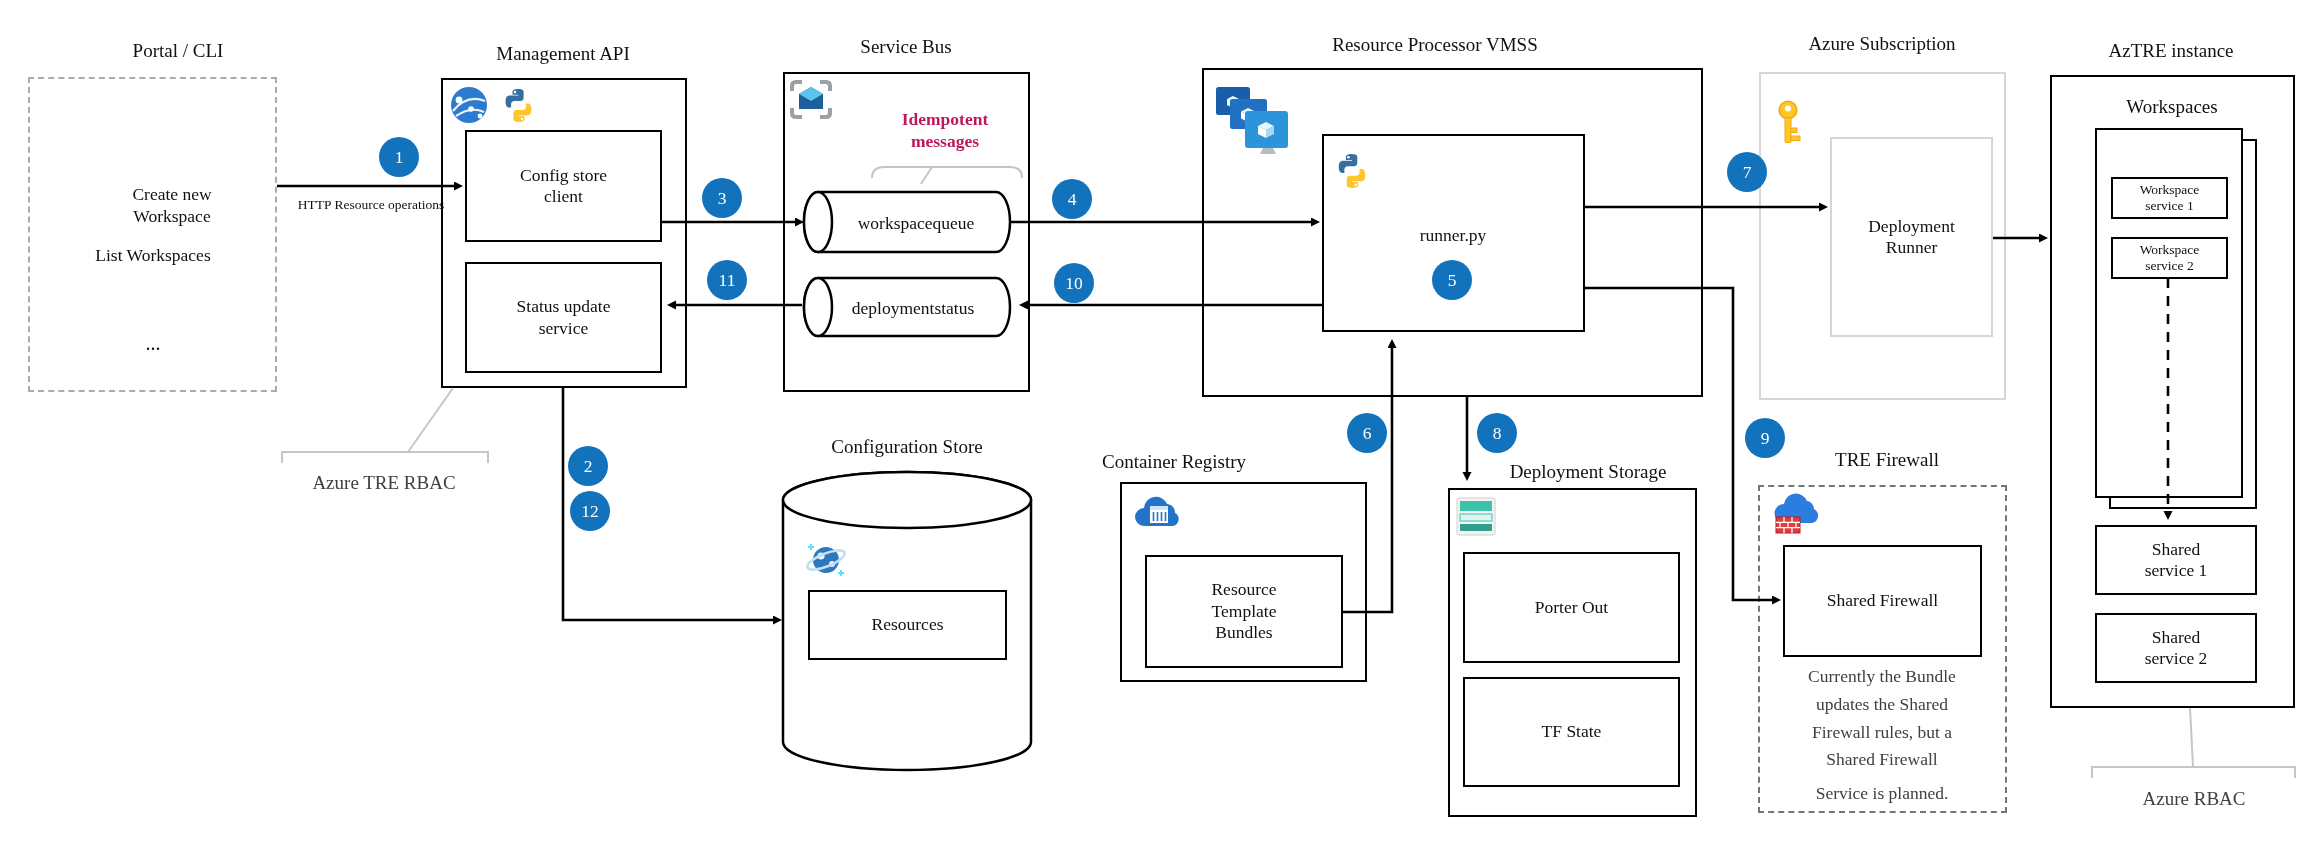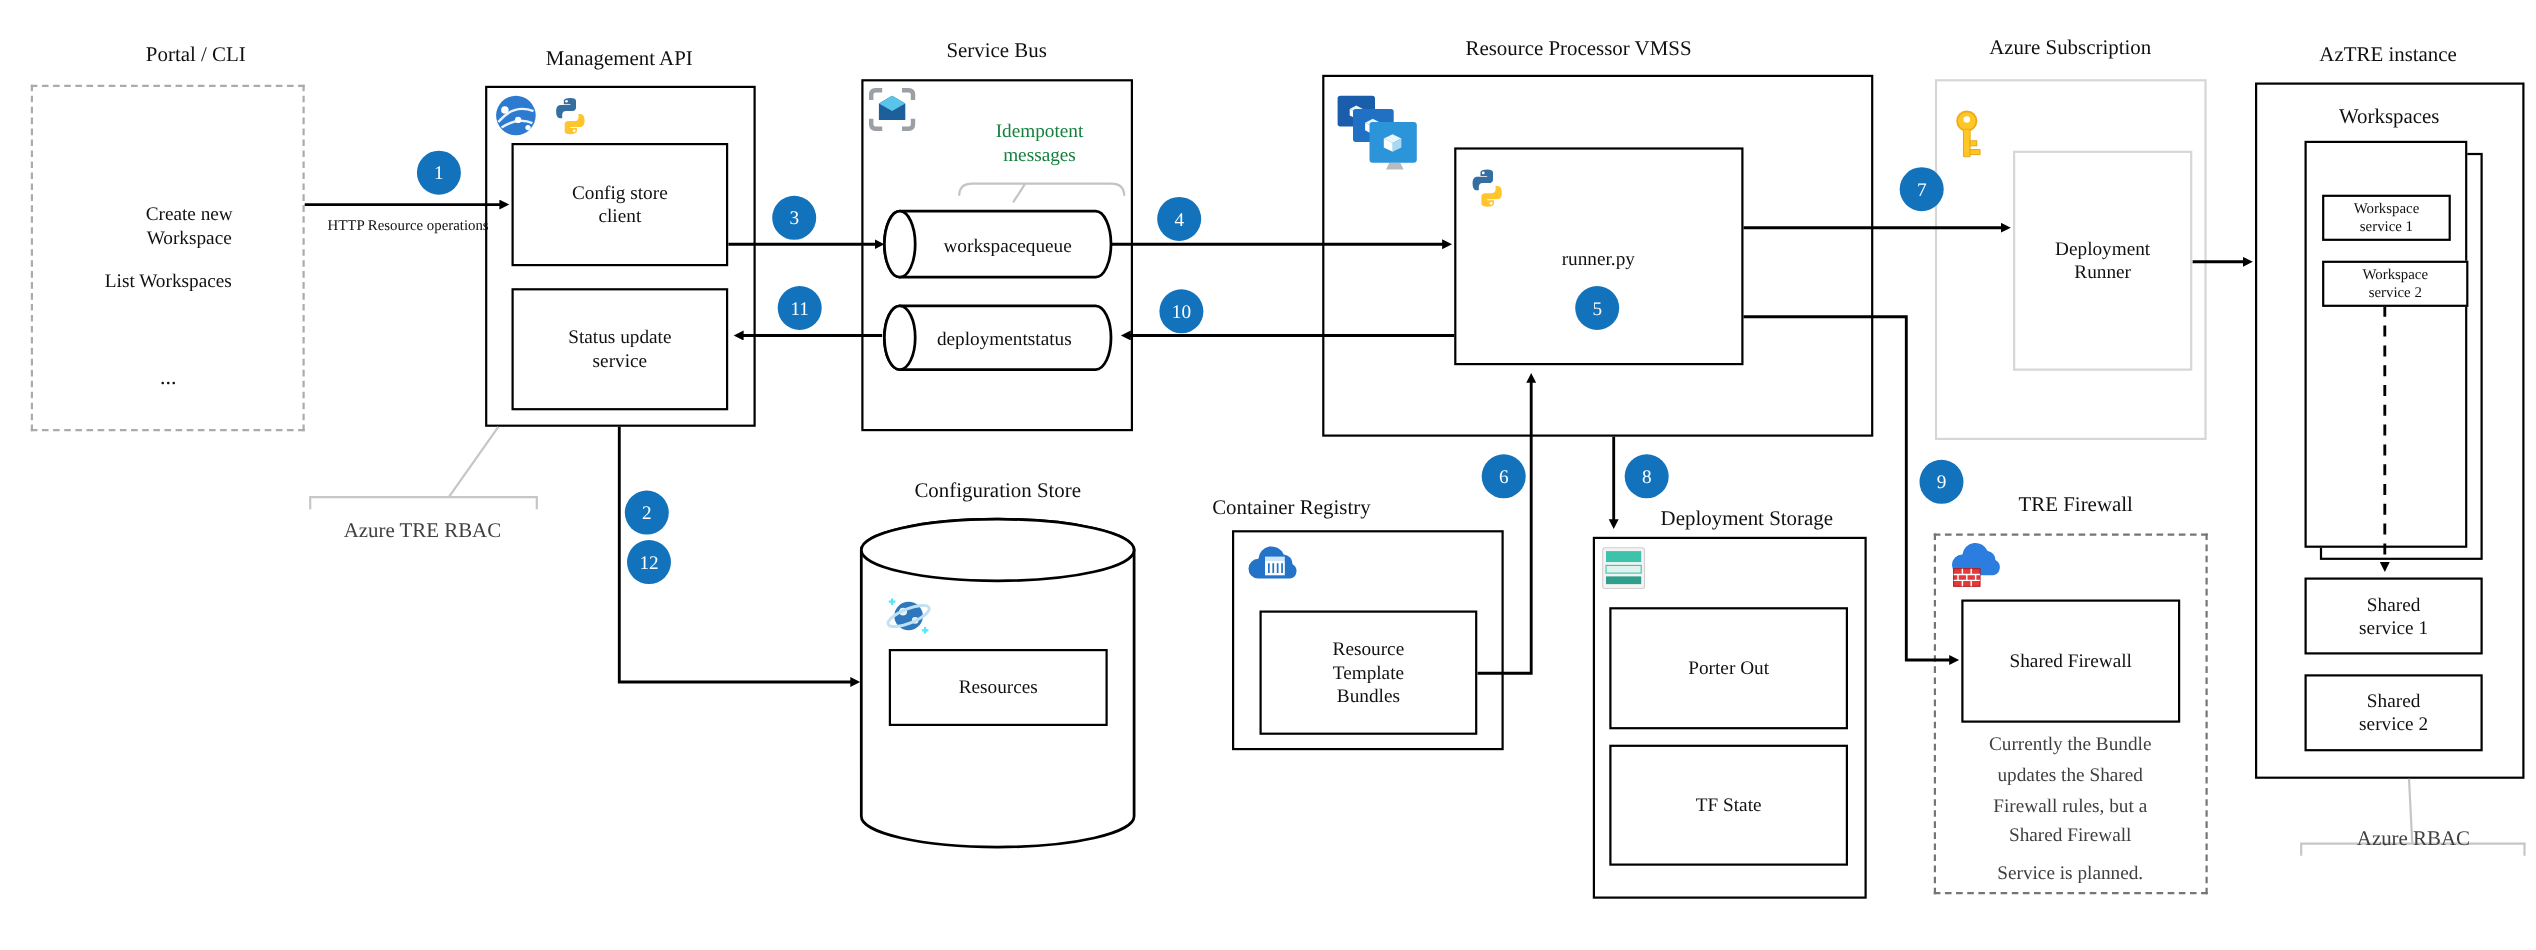"Idempotent messages" .gray { color: #15803d -> #be185d; font-weight: none -> bold }
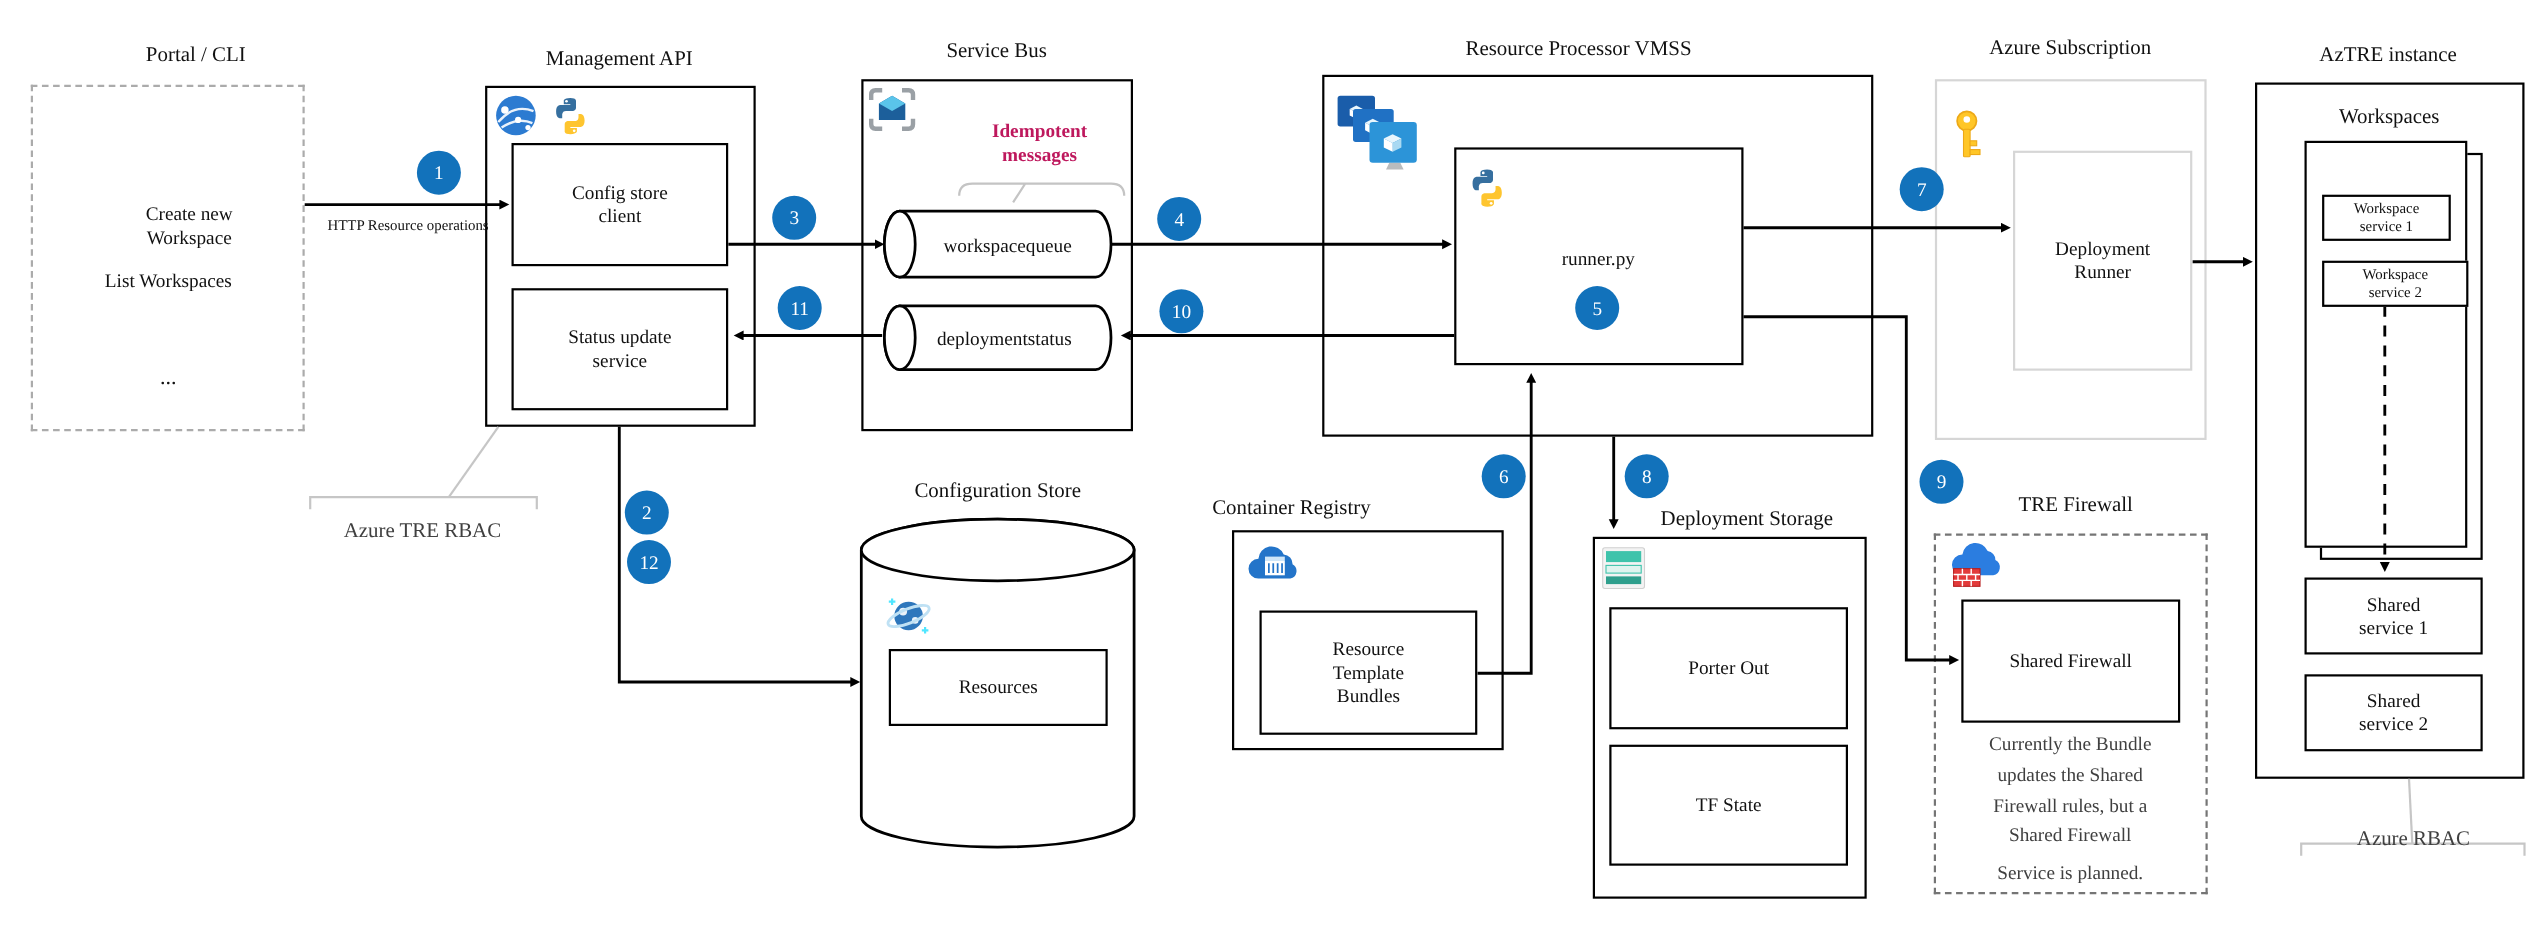"Workspace service 2" div.inner { width: 133px -> 117px }
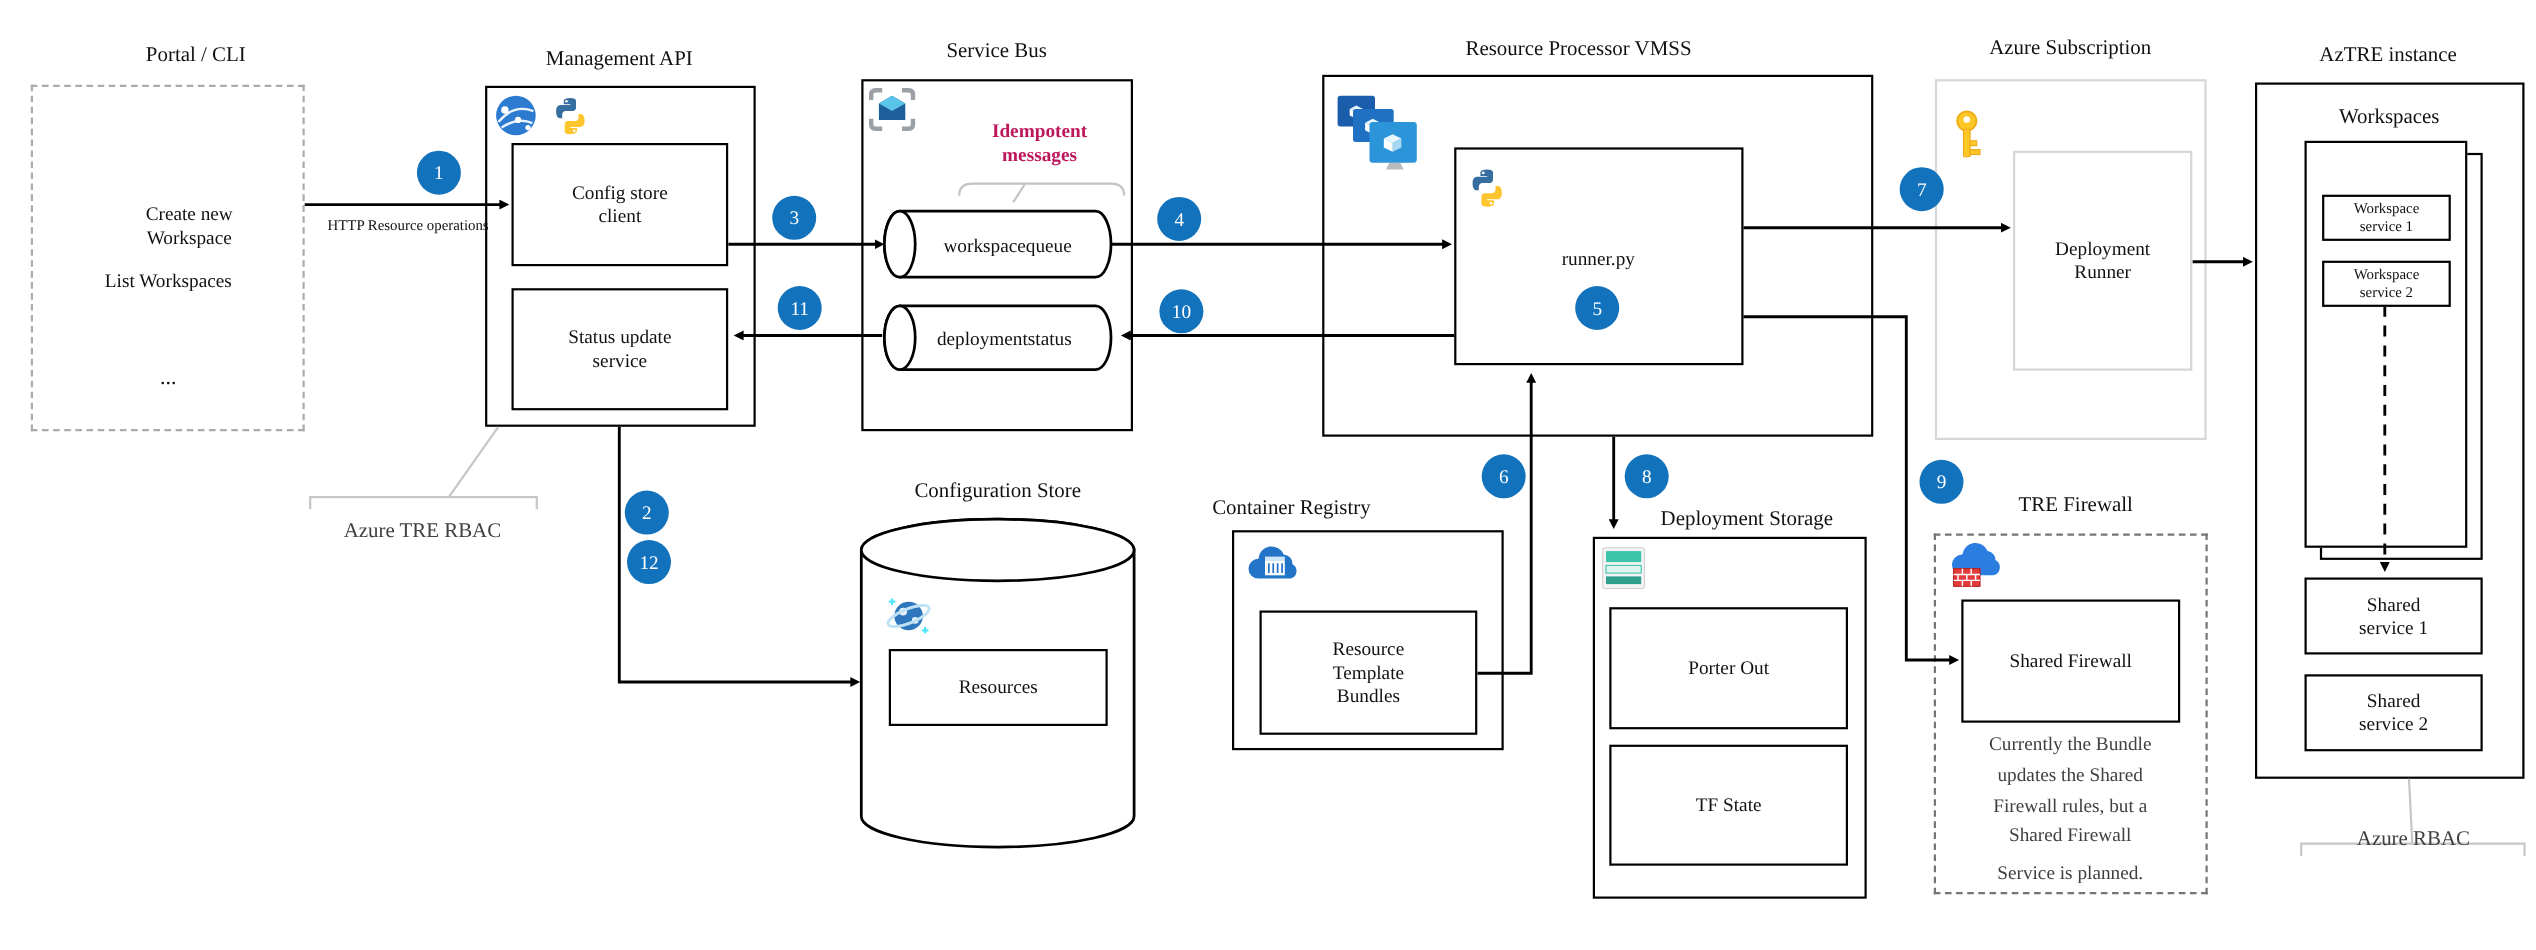"Azure RBAC" div.lbl { top: 763px -> 799px }
